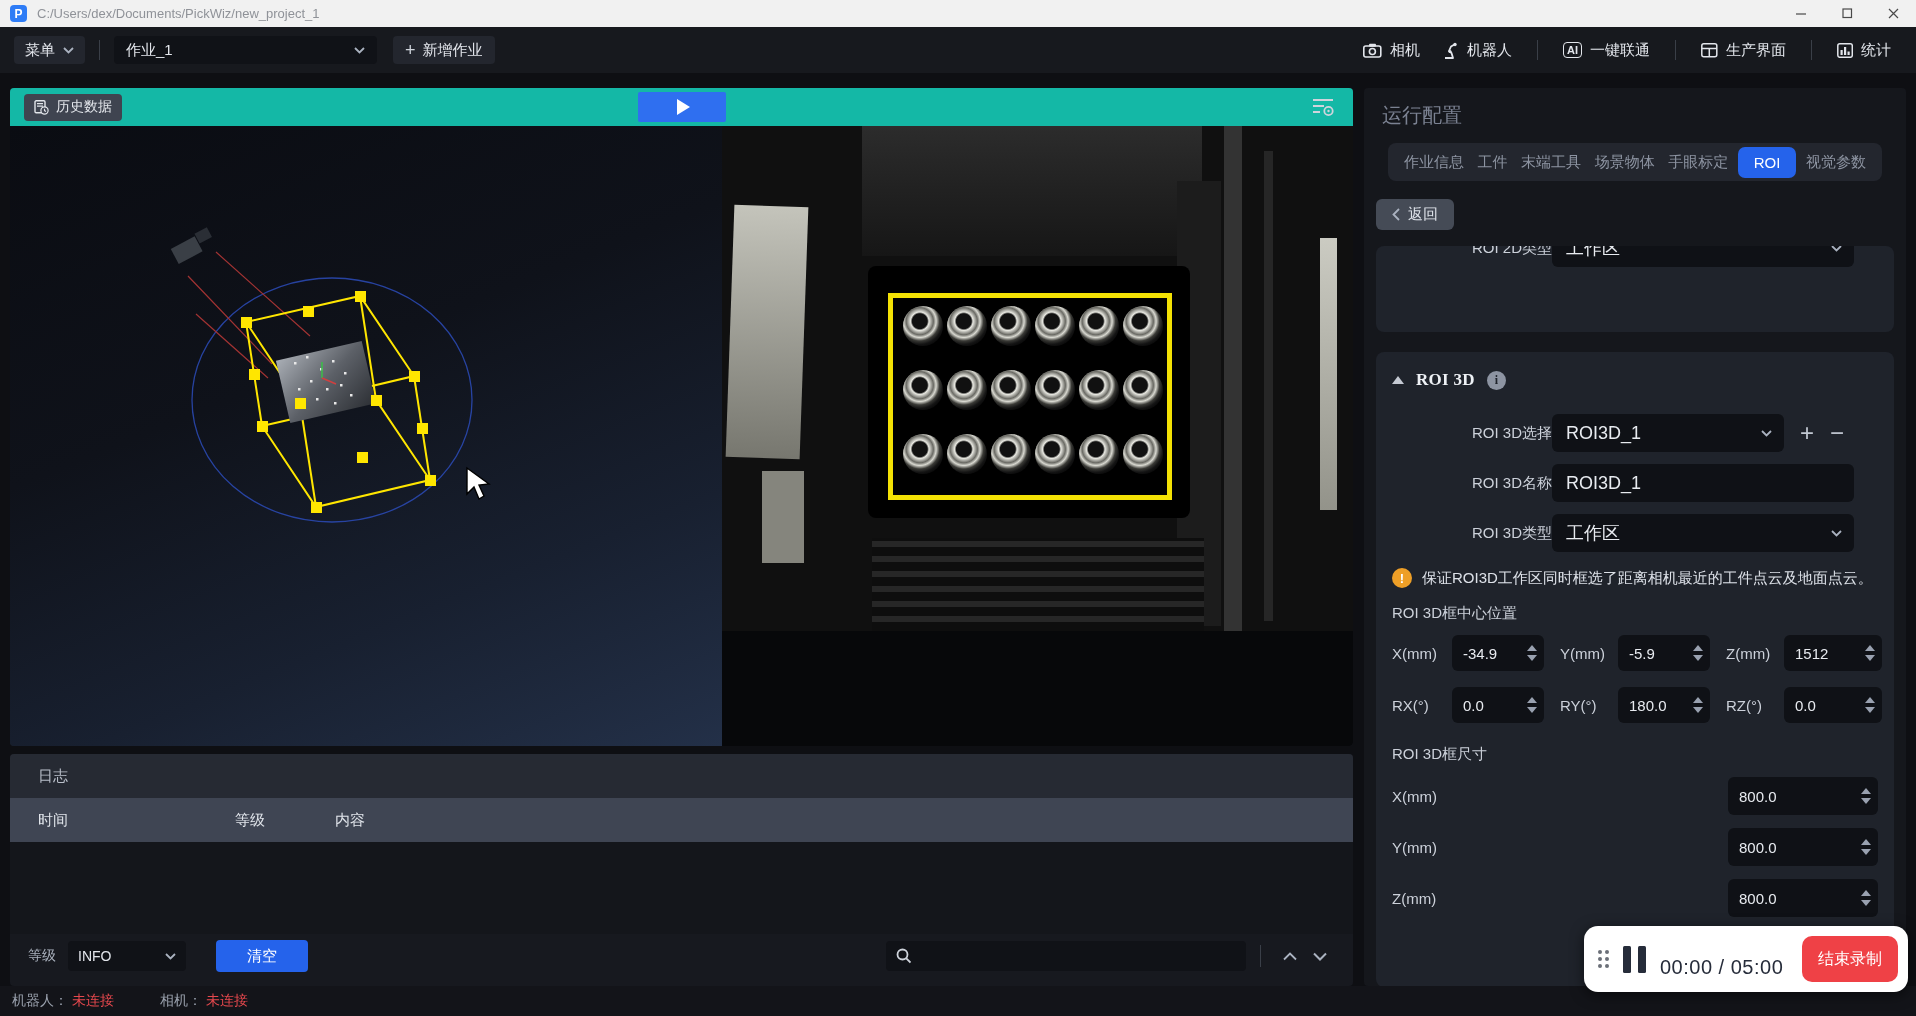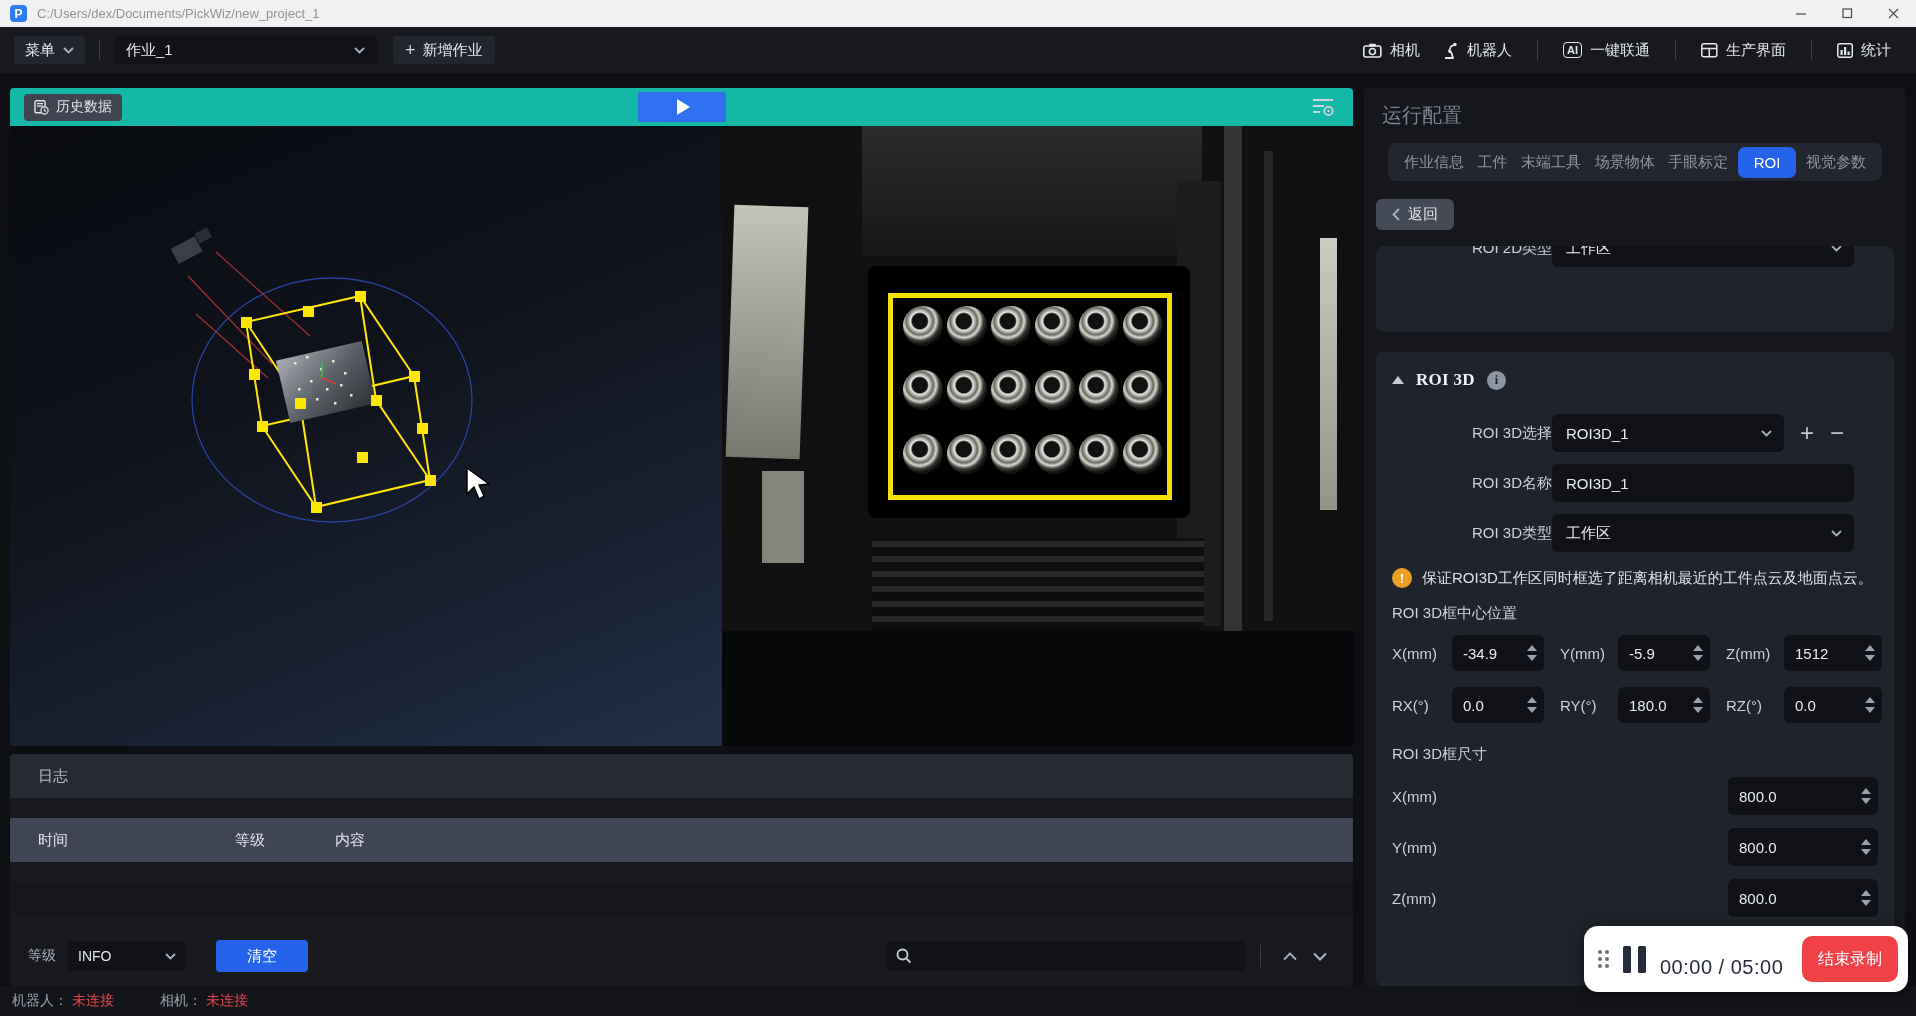"工作区" .select, .textbox { font-size: 15px -> 18px }
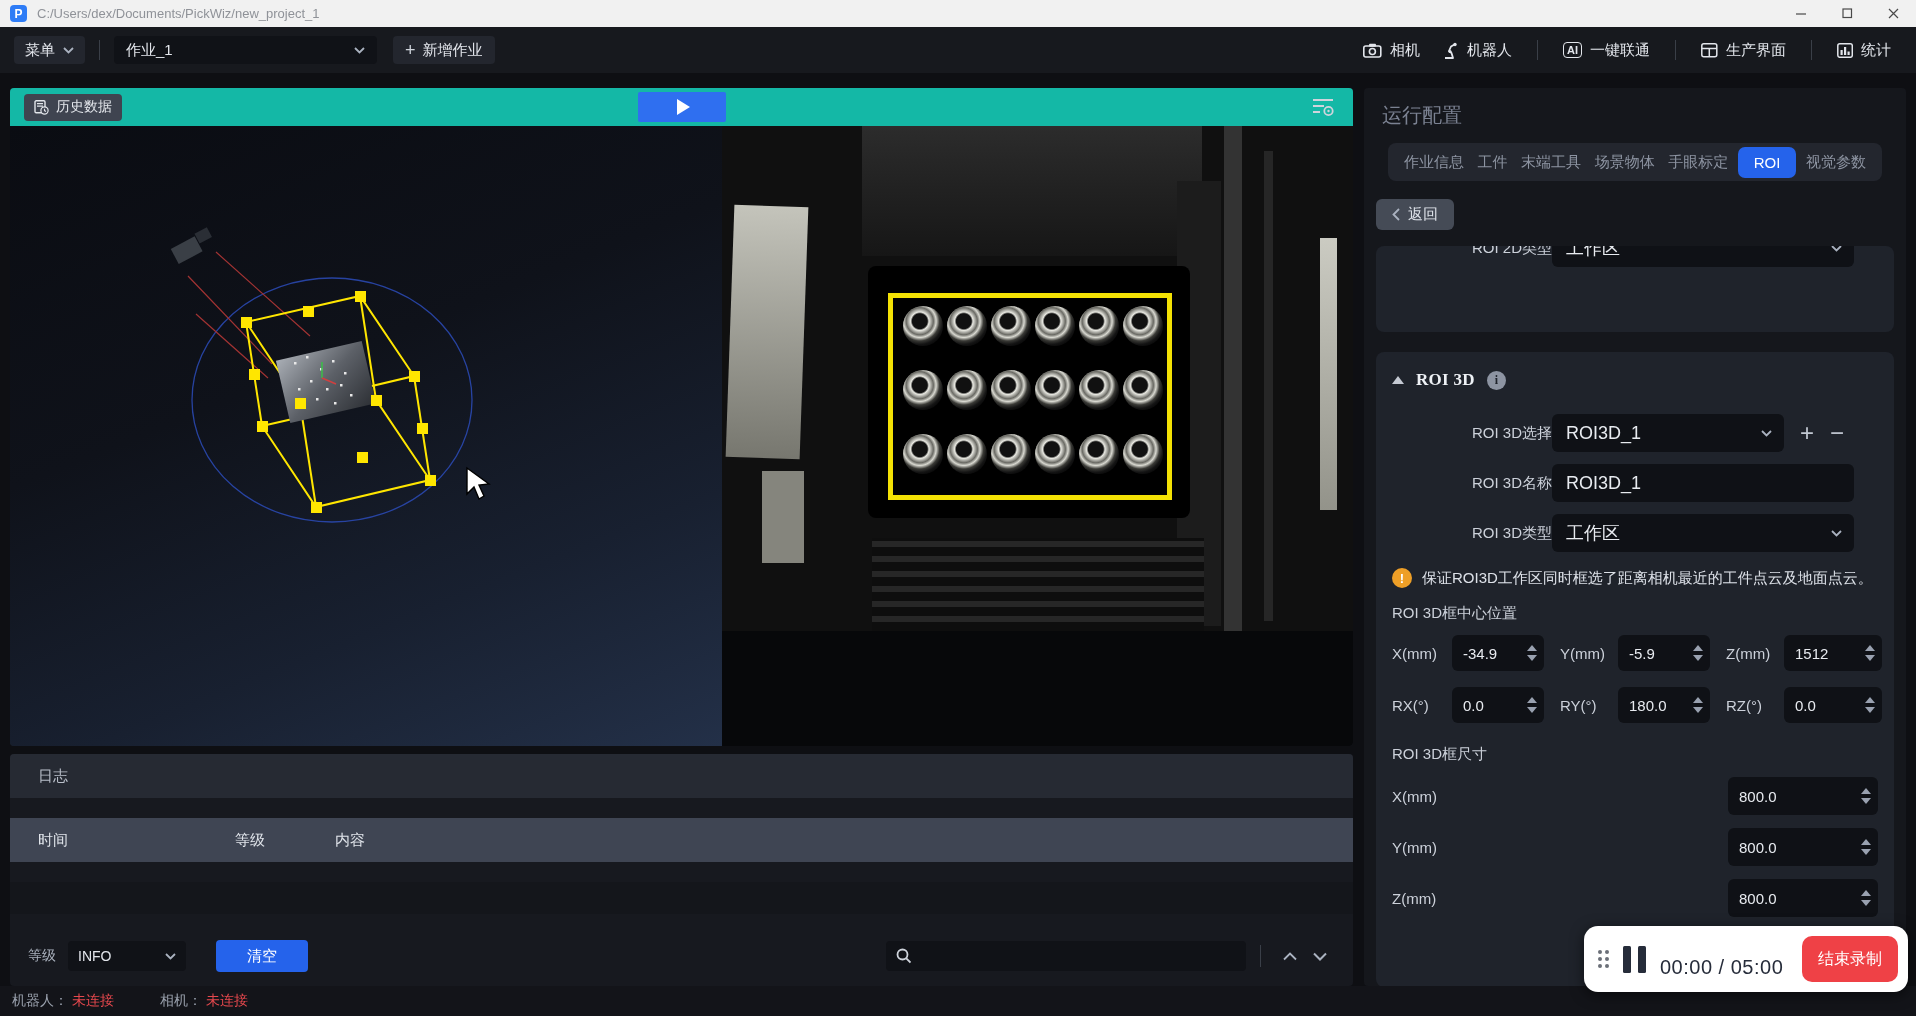"日志" .log-panel { gap: 20px -> none }
